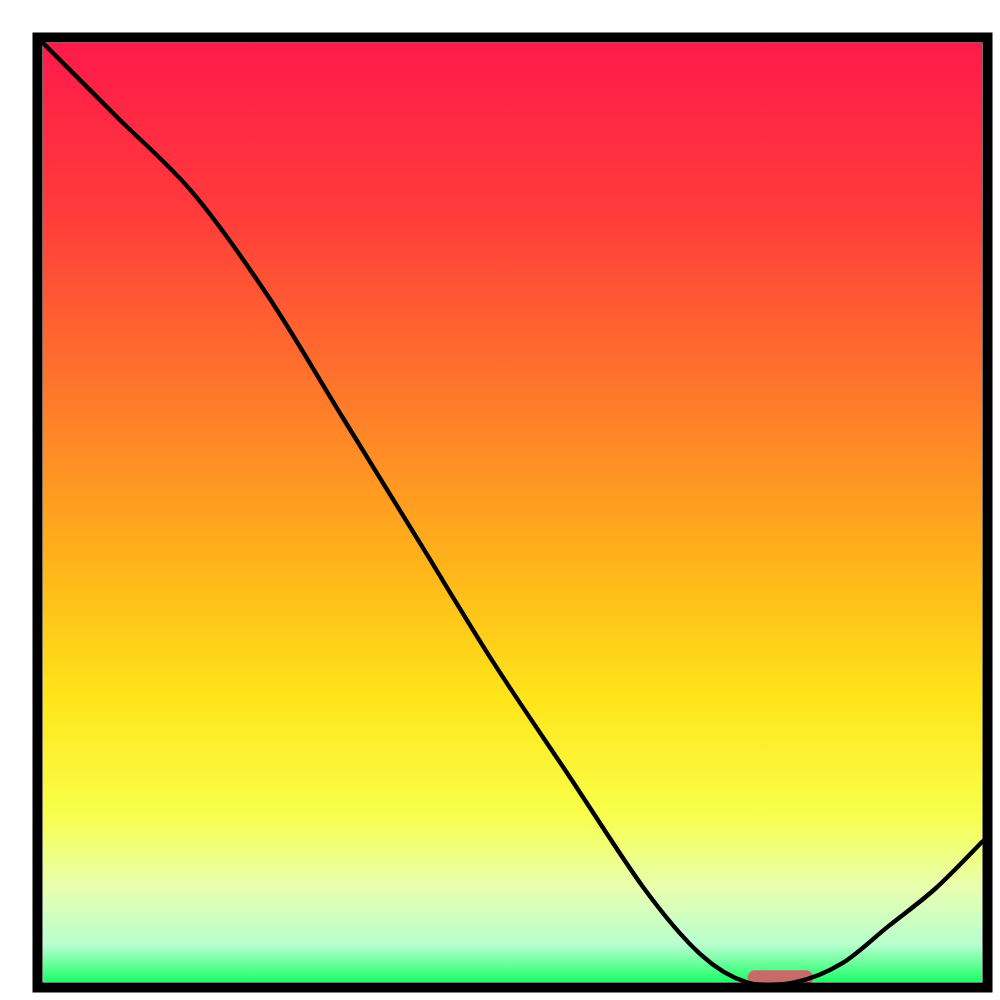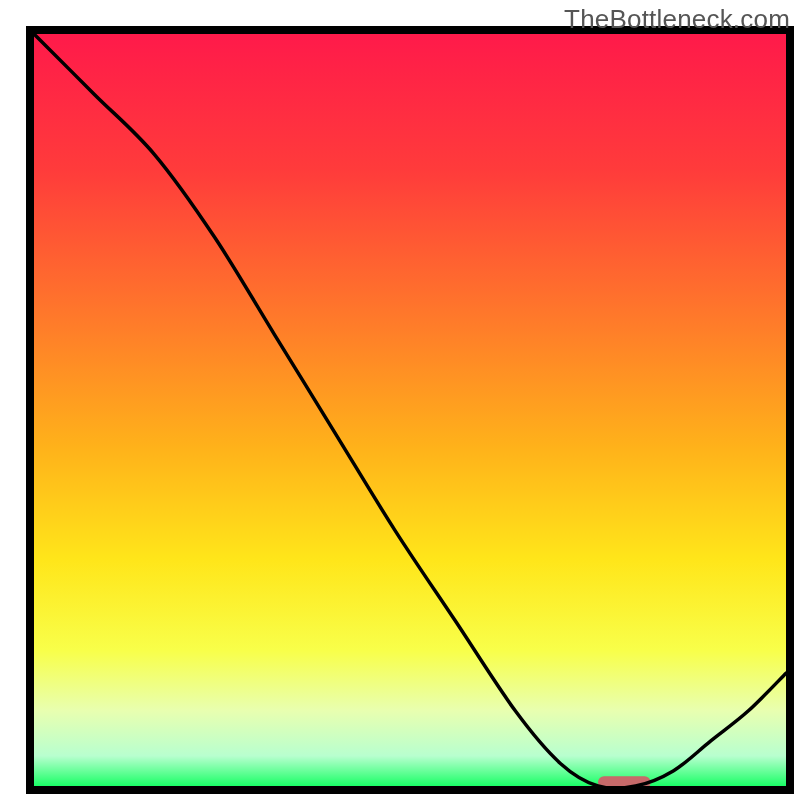"TheBottleneck.com" div.watermark { html: <div>TheBottleneck.com</div> -> none }
